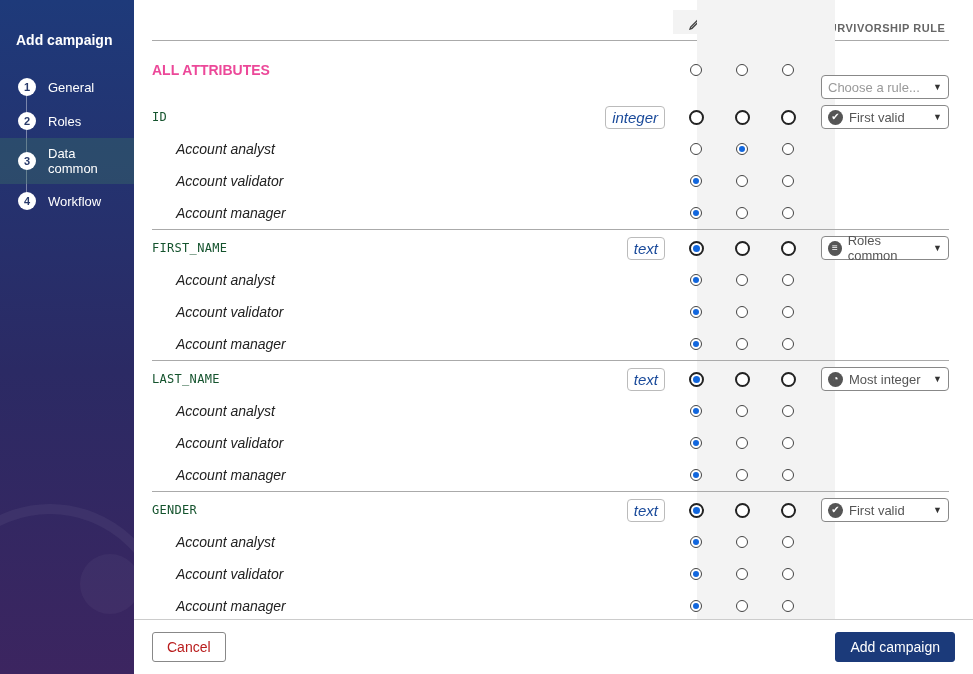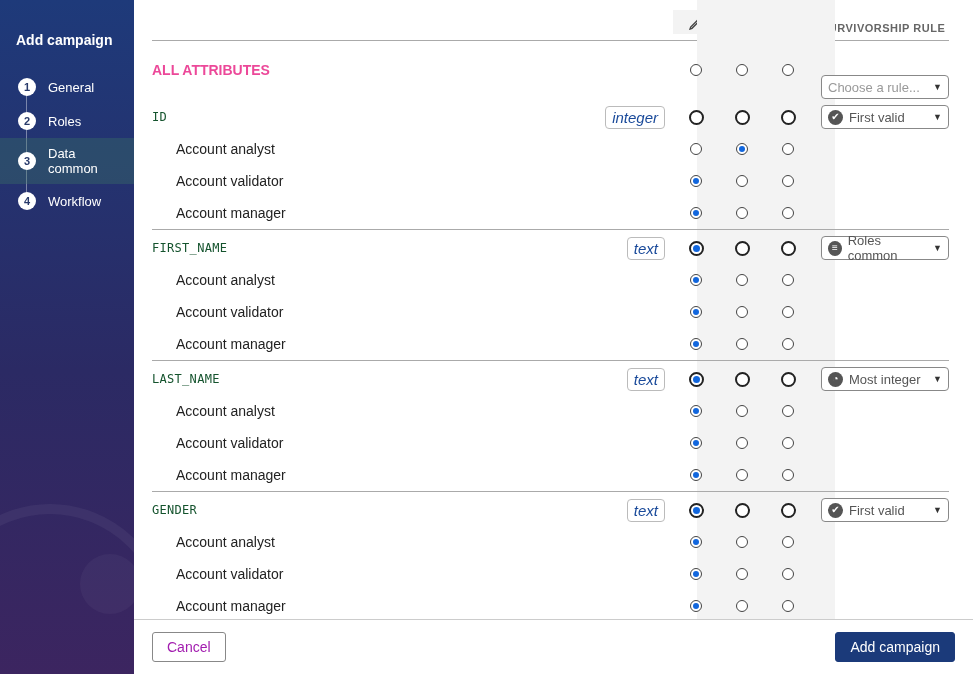"Account analyst" .role-name { font-style: none -> italic }
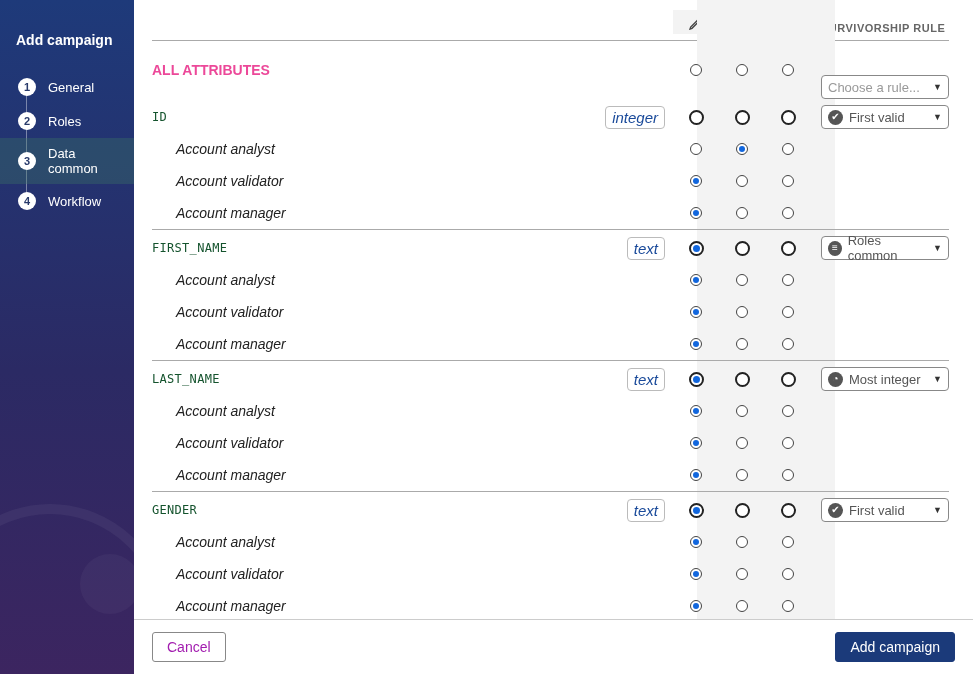"Cancel" .btn.secondary { color: #a21caf -> #b91c1c }
